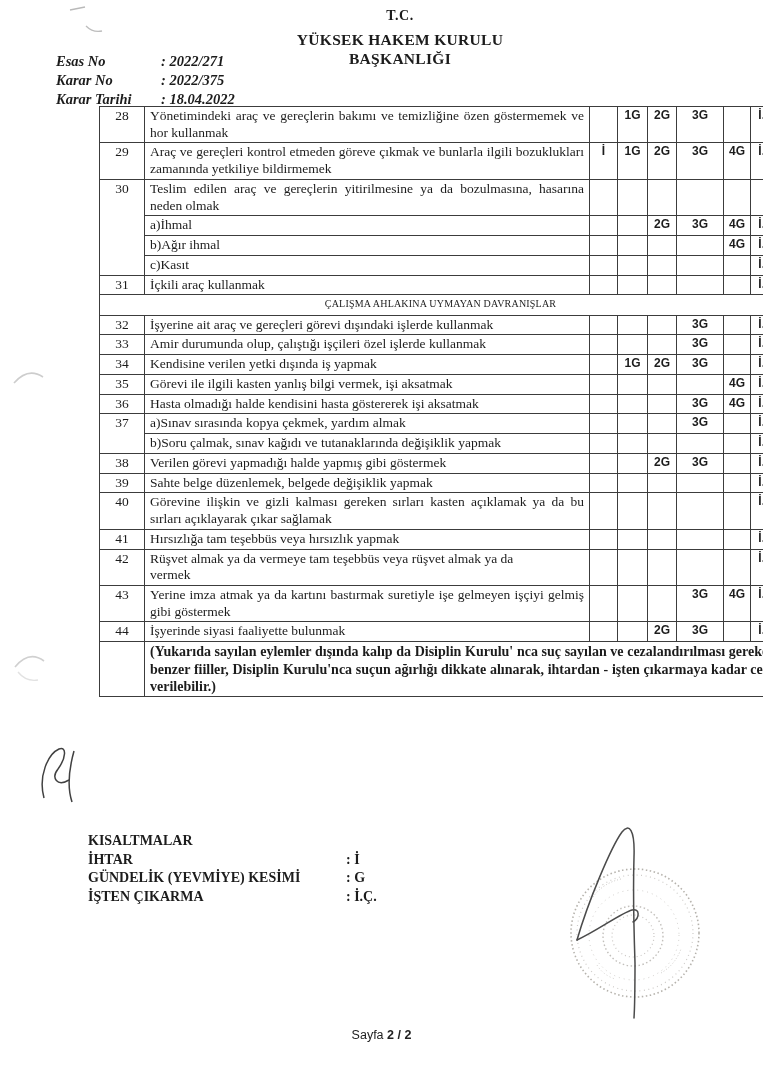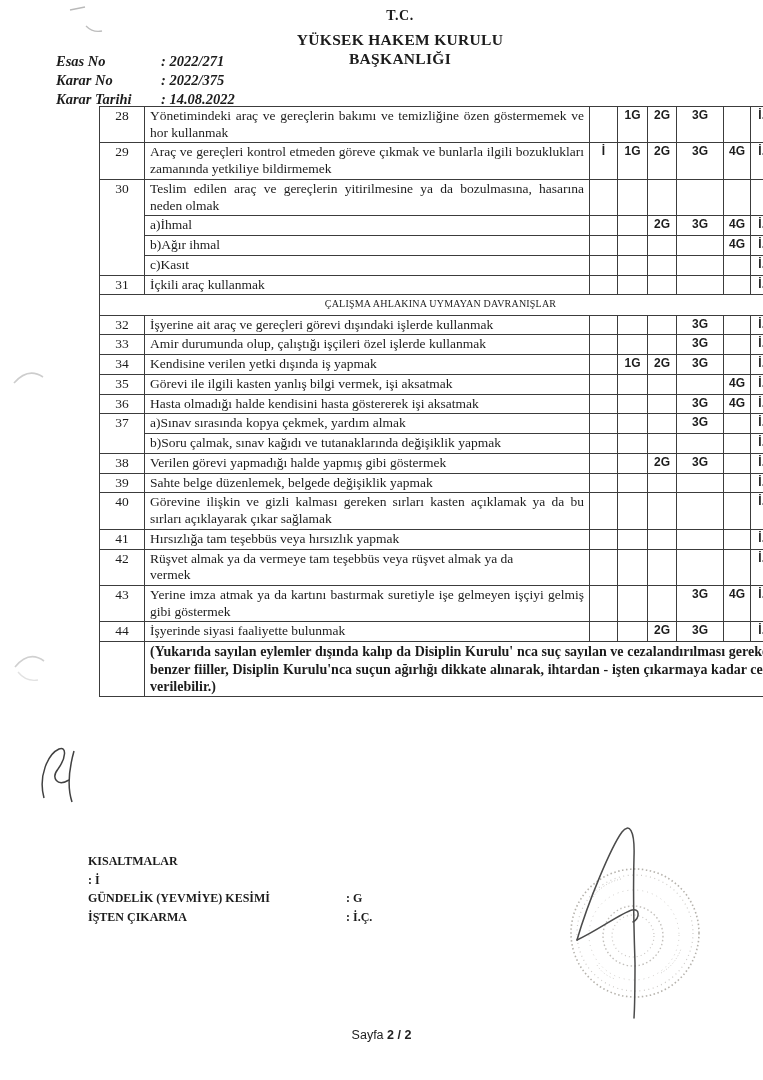": 14.08.2022" span { text: 14.08.2022 -> 18.04.2022 }
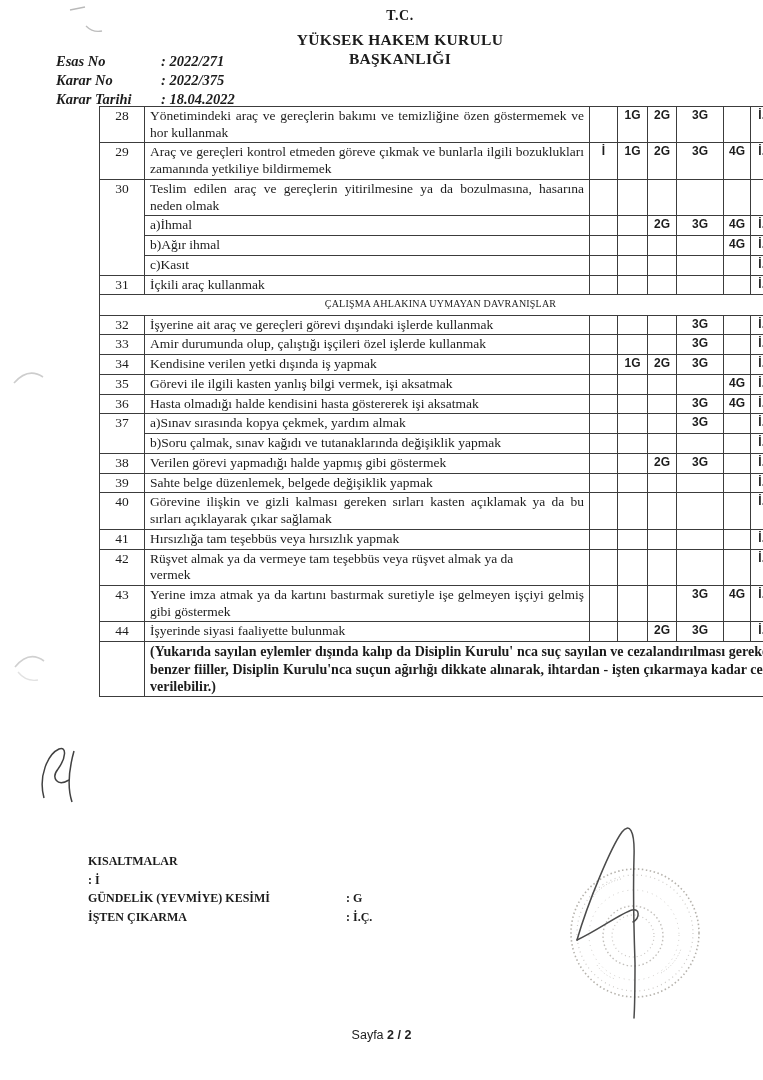"KISALTMALAR" .abbr-block { font-size: 12px -> 14px; margin-top: 20px -> none }
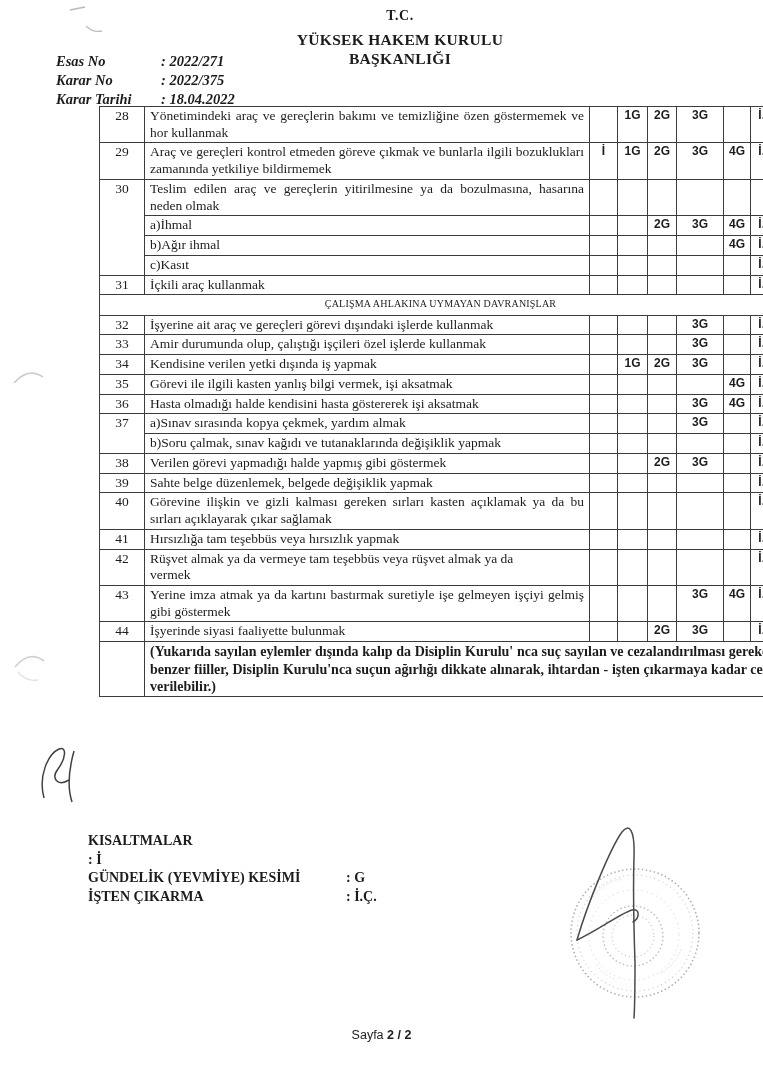"İHTAR" span.lbl { html: none -> <span>İHTAR</span> }
